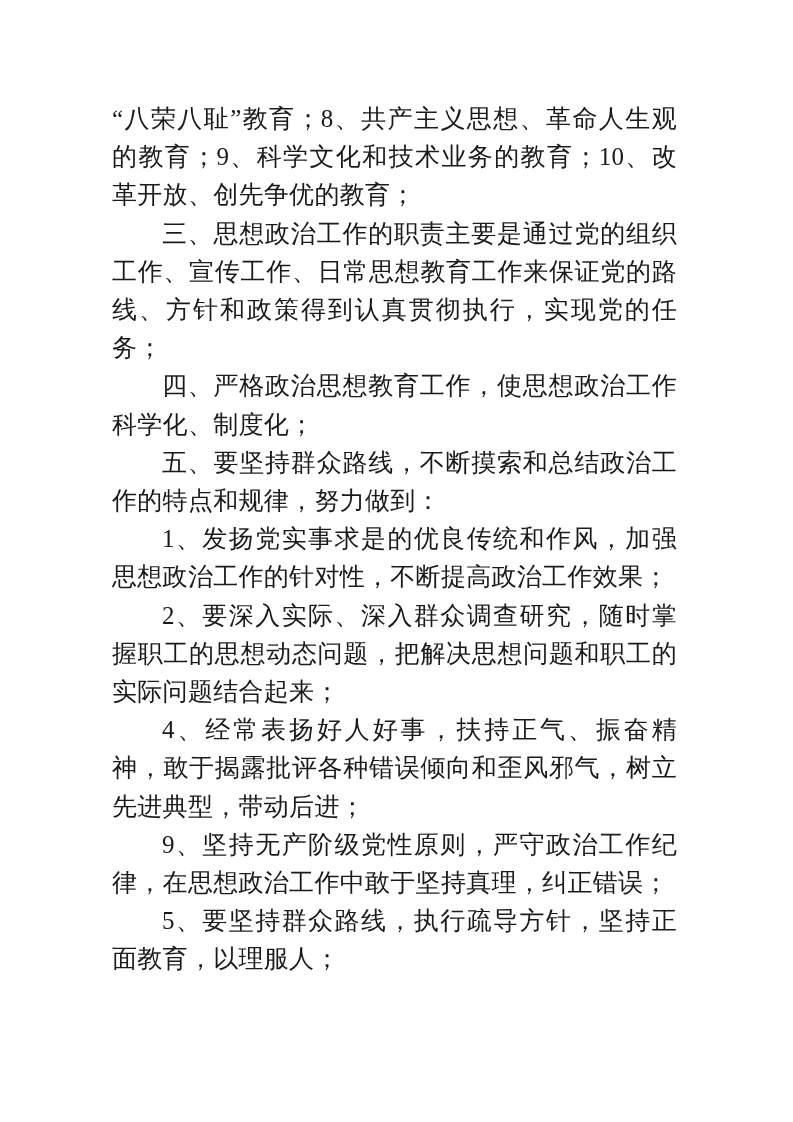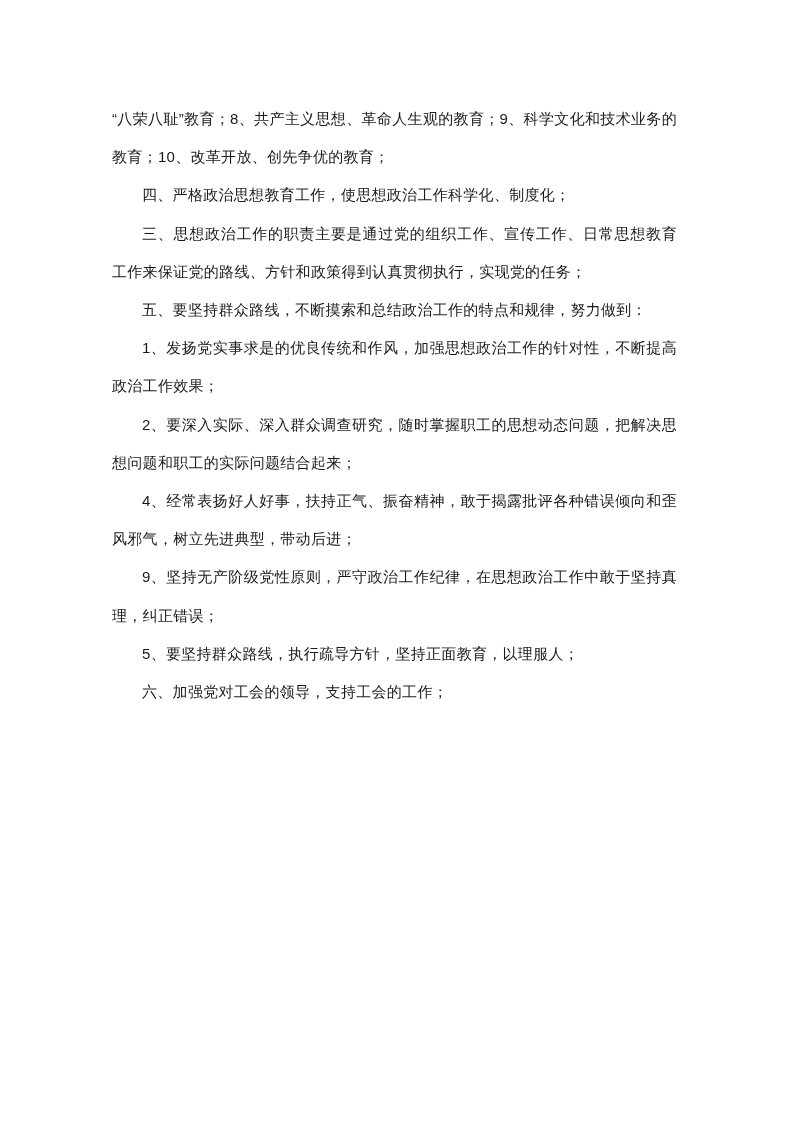"“八荣八耻”教育；8、共产主义思想、革命人生观的教育；9、科学文化和技术业务的教" .page { font-family: Liberation Sans, sans-serif -> Liberation Serif, serif; font-size: 15px -> 25px }
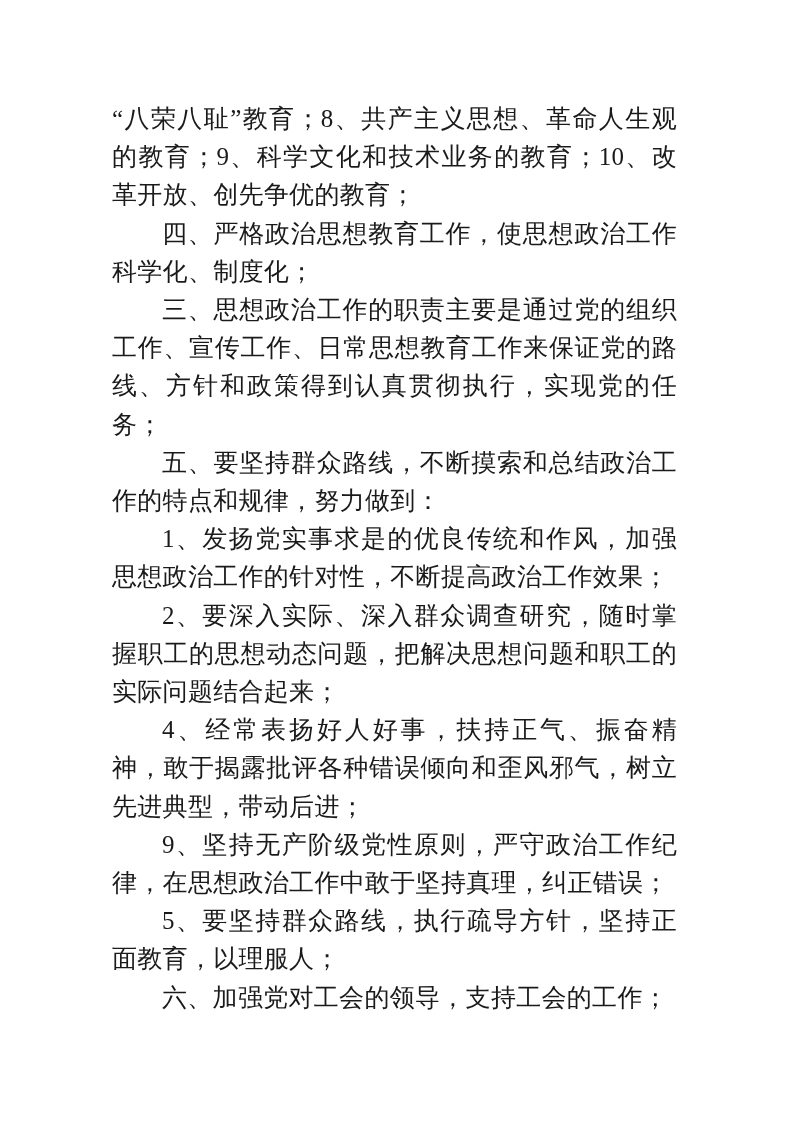"四、严格政治思想教育工作，使思想政治工作科学化、制度化；" p.para { order: before "三、思想政治工作的职责主要是通过党的组织工作、宣传工作、日常思想教育工作来保证党" -> after "三、思想政治工作的职责主要是通过党的组织工作、宣传工作、日常思想教育工作来保证党" }
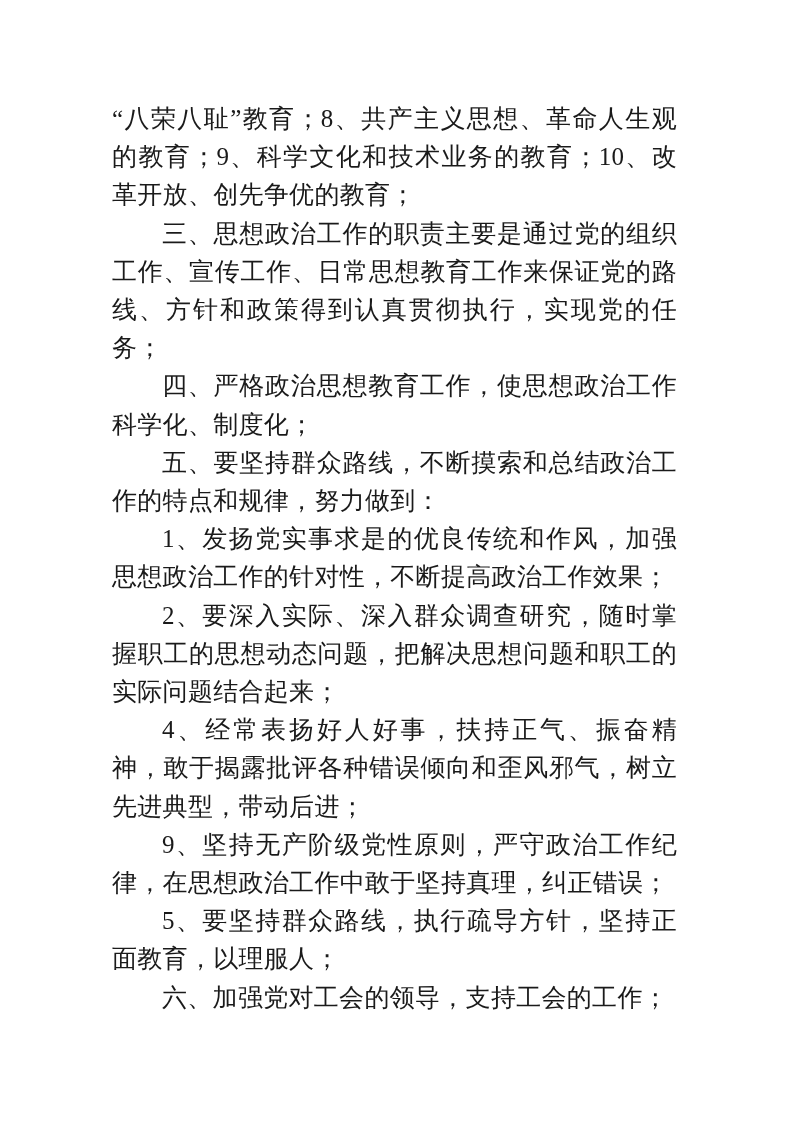"六、加强党对工会的领导，支持工会的工作；" p.para { html: <p>六、加强党对工会的领导，支持工会的工作；</p> -> none }
